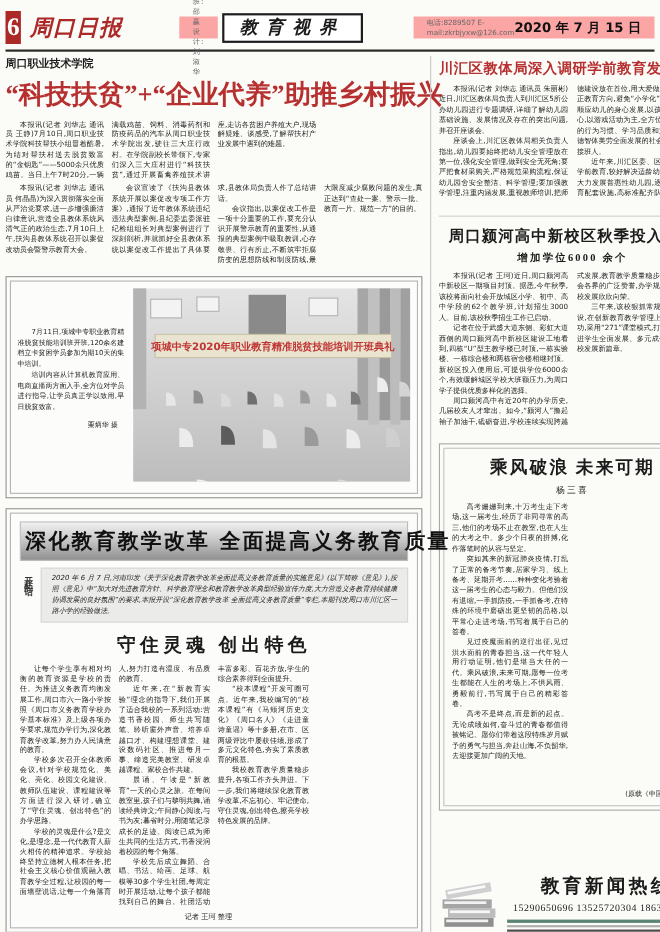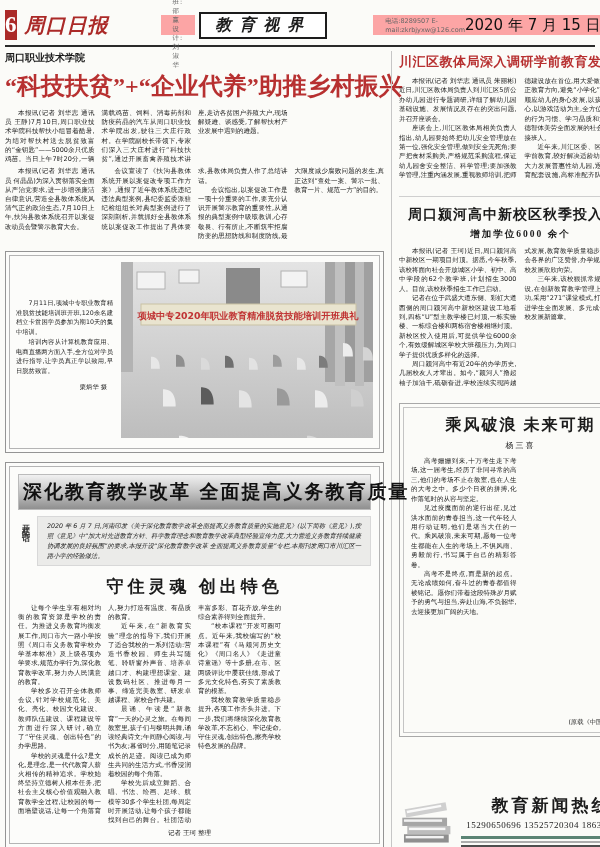"2020 年 7 月 15" .date { font-size: 15px -> 12px; font-weight: normal -> bold }
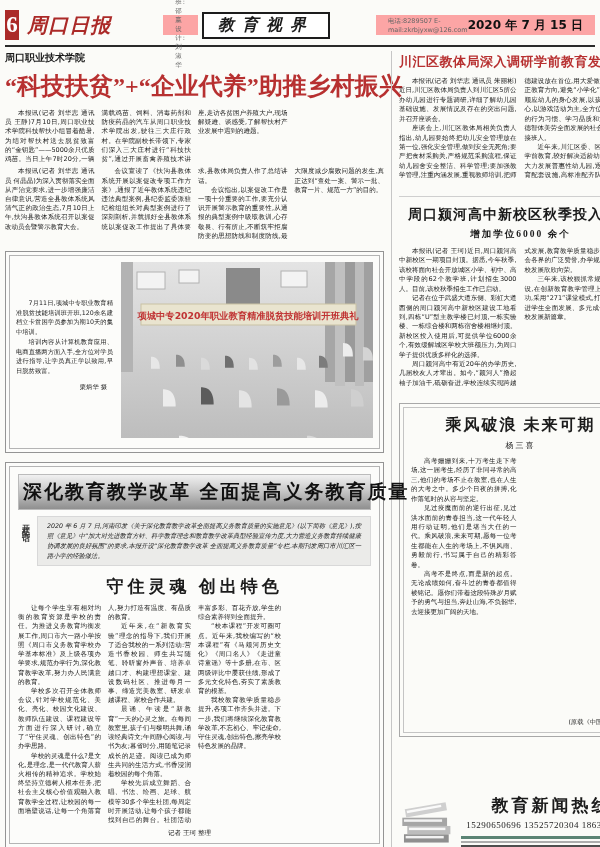"突如其来的新冠肺炎疫情,打乱了正常的备考节奏,居家学习、线上备考、延期开考……种" p { html: none -> <p>突如其来的新冠肺炎疫情,打乱了正常的备考节奏,居家学习、线上备考、延期开考……种种变化考验着这一届考生的心态与毅力。但他们没有退缩,一手抓防疫,一手抓备考,在特殊的环境中磨砺出更坚韧的品格,以平常心走进考场,书写着属于自己的答卷。</p> }
